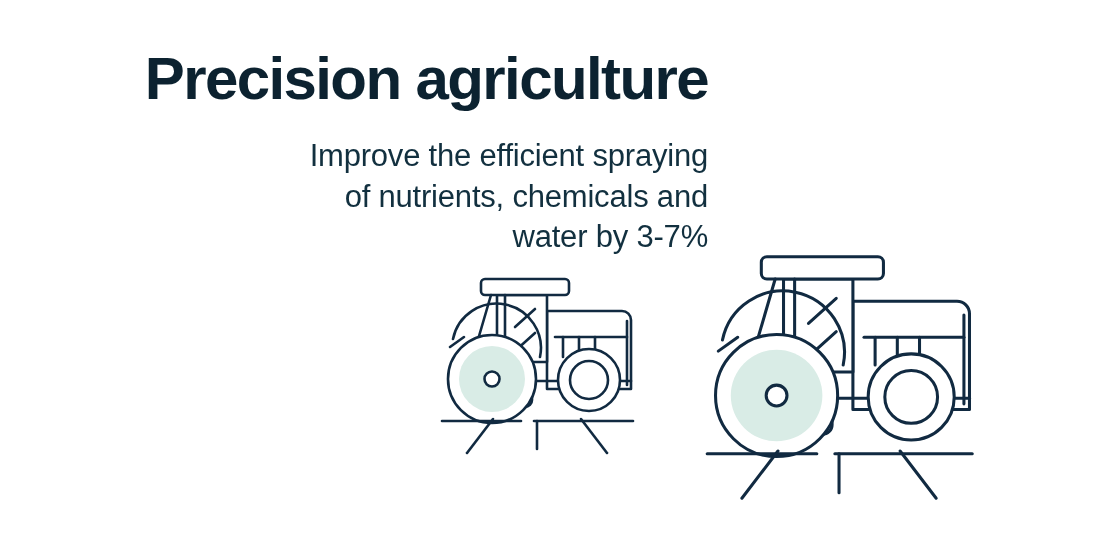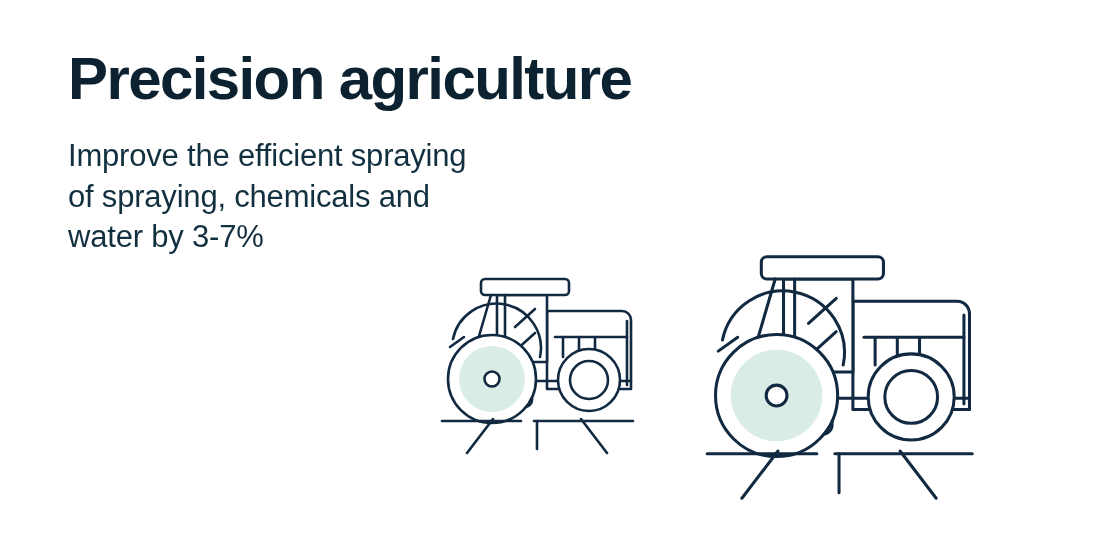"Precision agriculture" #slide { text-align: none -> right }
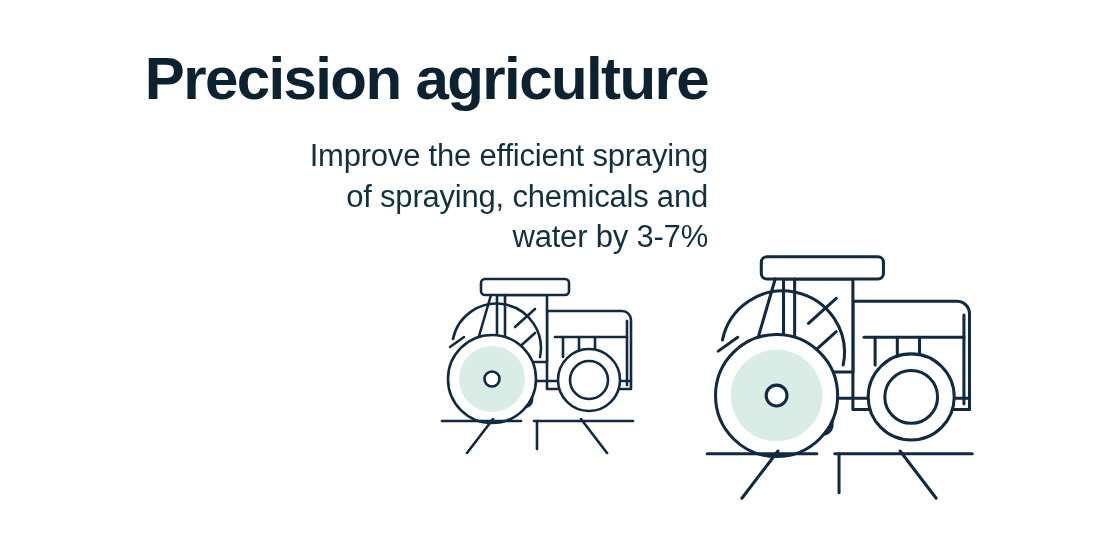"of spraying, chemicals and" span.line { text: spraying -> nutrients }
